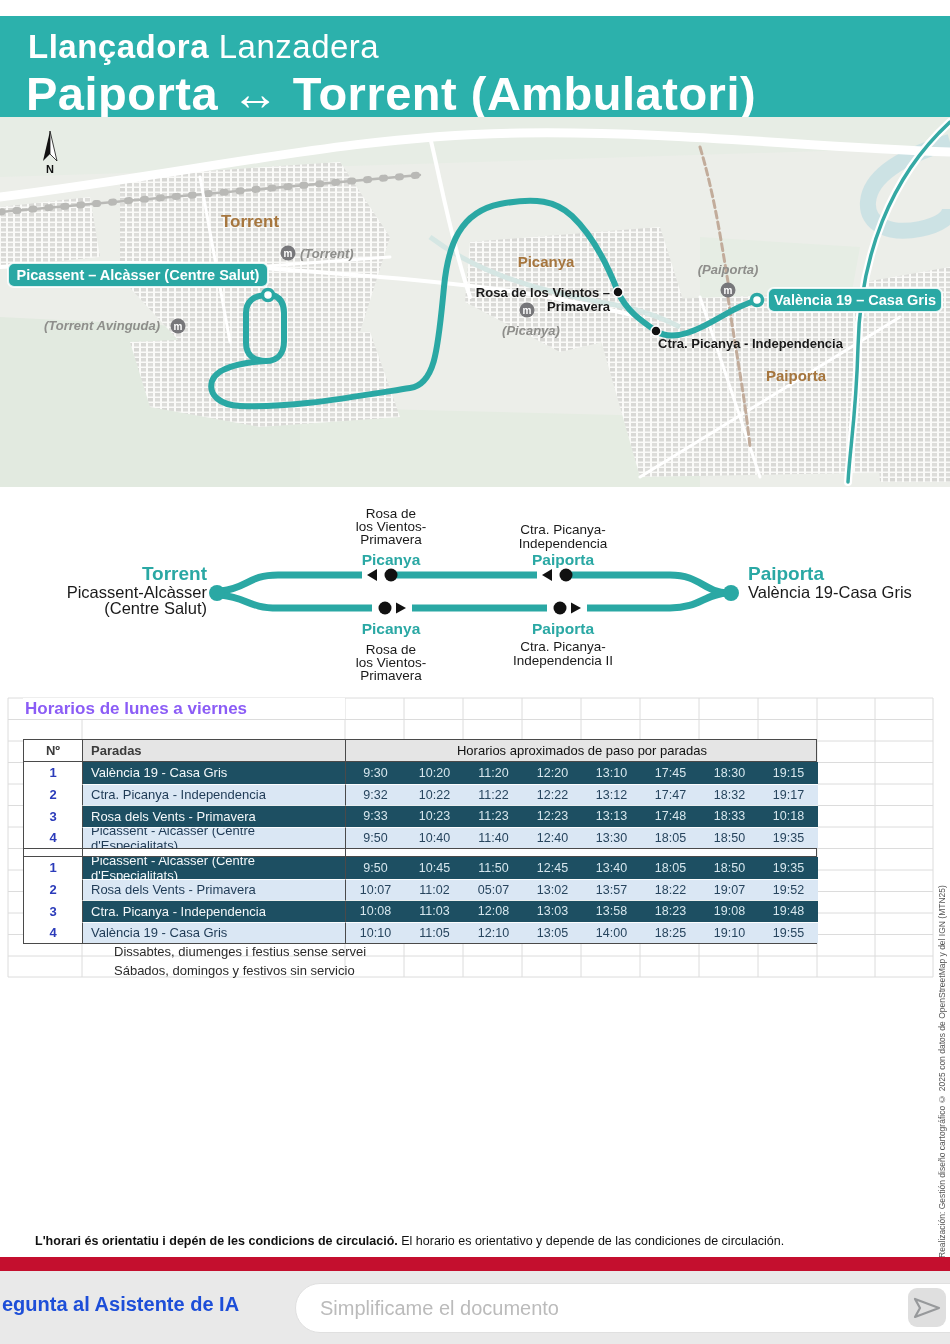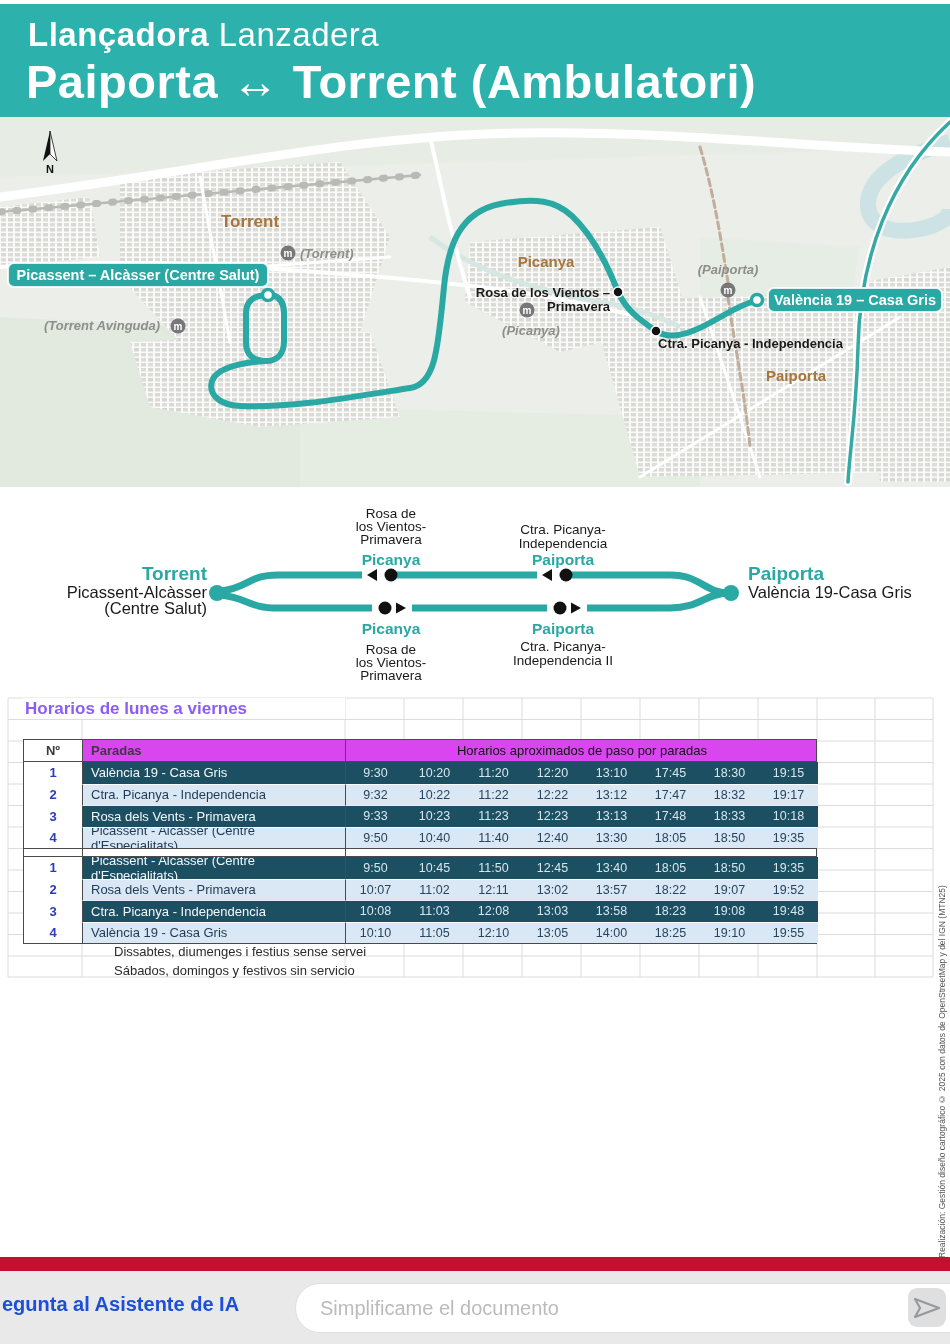"Llançadora Lanzadera" .banner { top: 4px -> 16px }
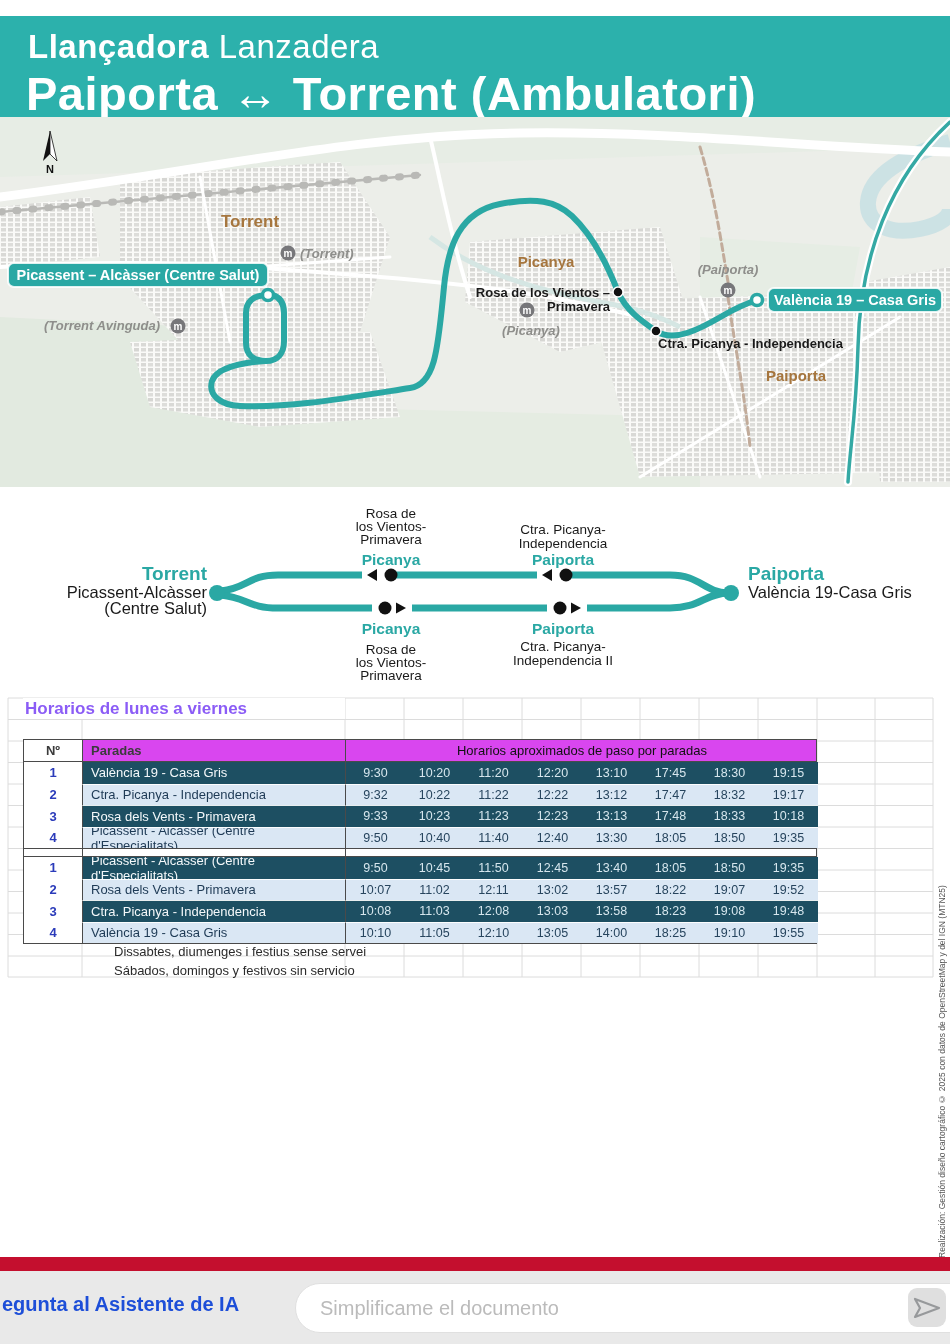"Nº" .t-row.head { background: #d946ef -> #e5e5e5 }
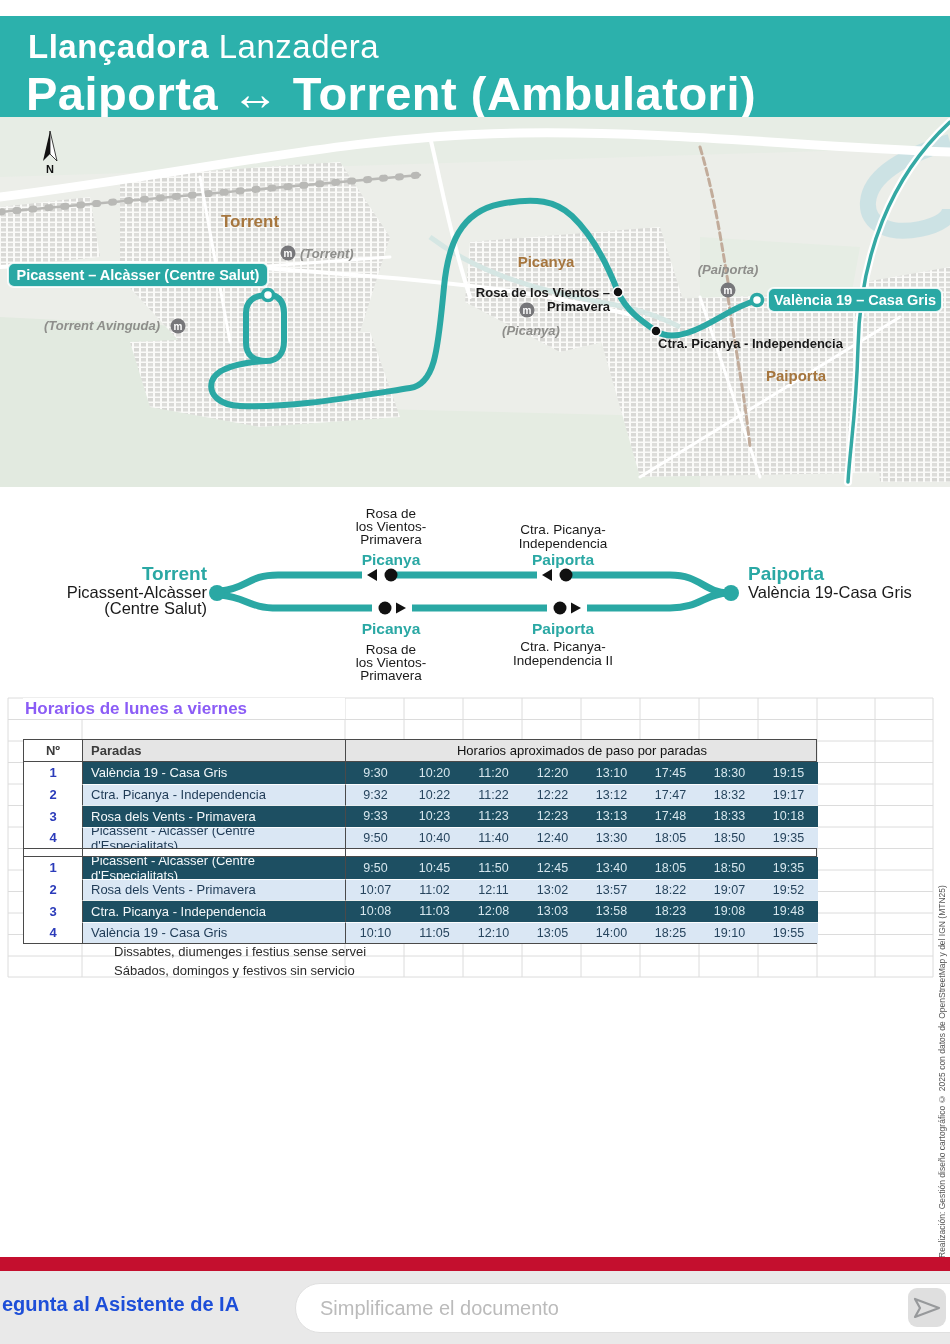"12:11" div.c { text: 12:11 -> 05:07 }
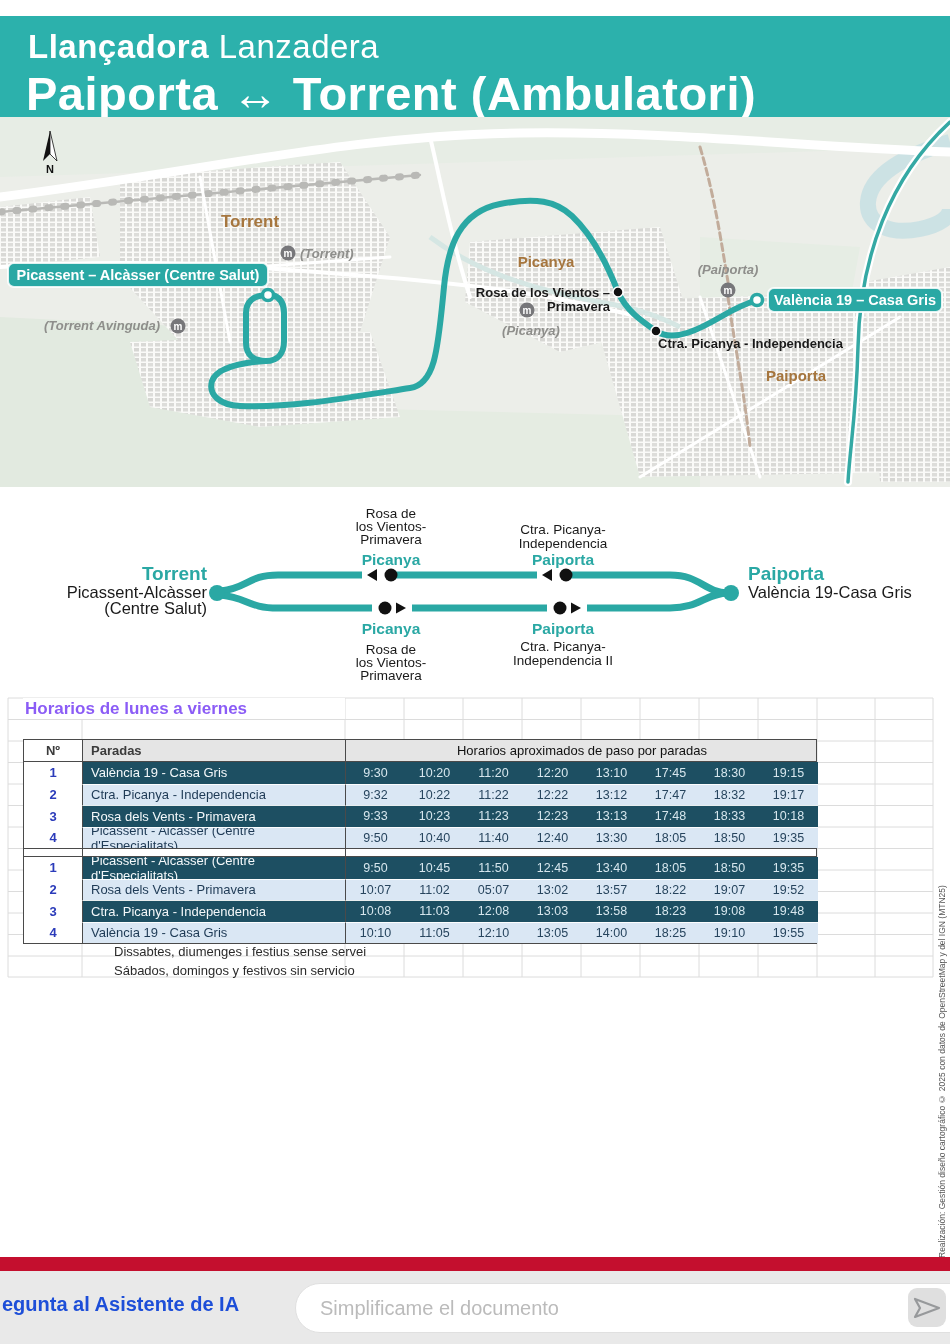"L'horari és orientatiu i depén" div.footnote { html: none -> <div> <b>L'horari és orientatiu i depén de les condicions de circulació.</b><span> El horario es orientativo y depende de las condiciones de circulación.</span> </div> }
